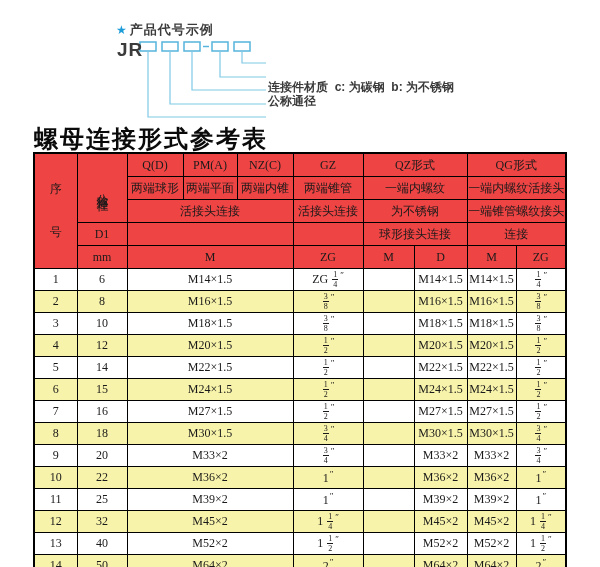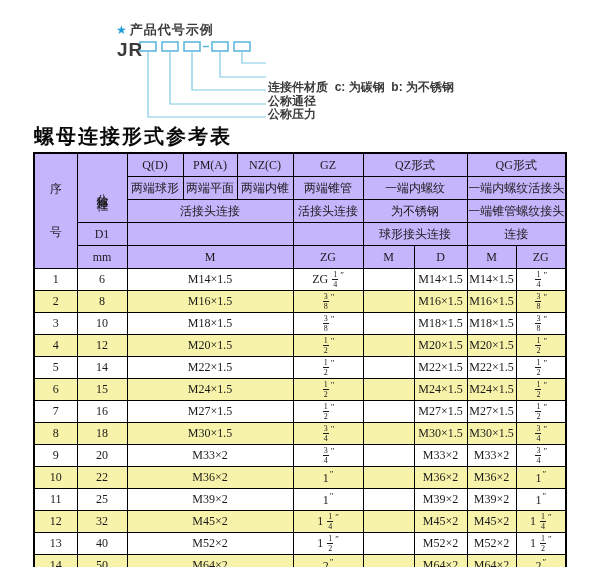"公称压力" div { html: <div>公称压力</div> -> none }
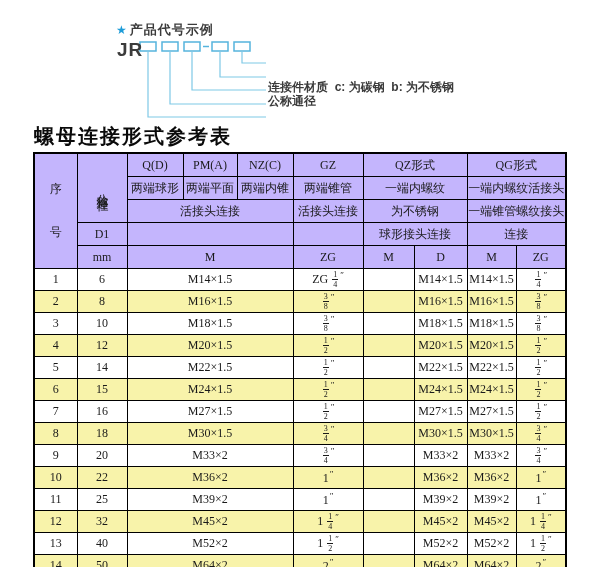"螺母连接形式参考表" .table-title { font-size: 20px -> 24px }
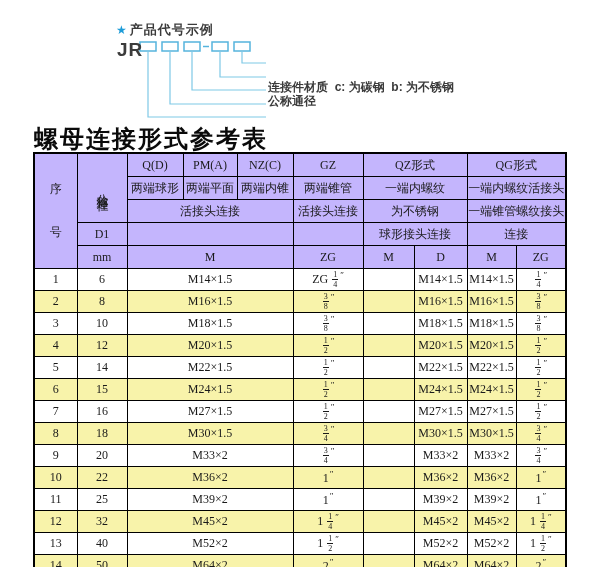"Q(D)" tr.hrow td { background: #c4b5fd -> #ef4444 }
